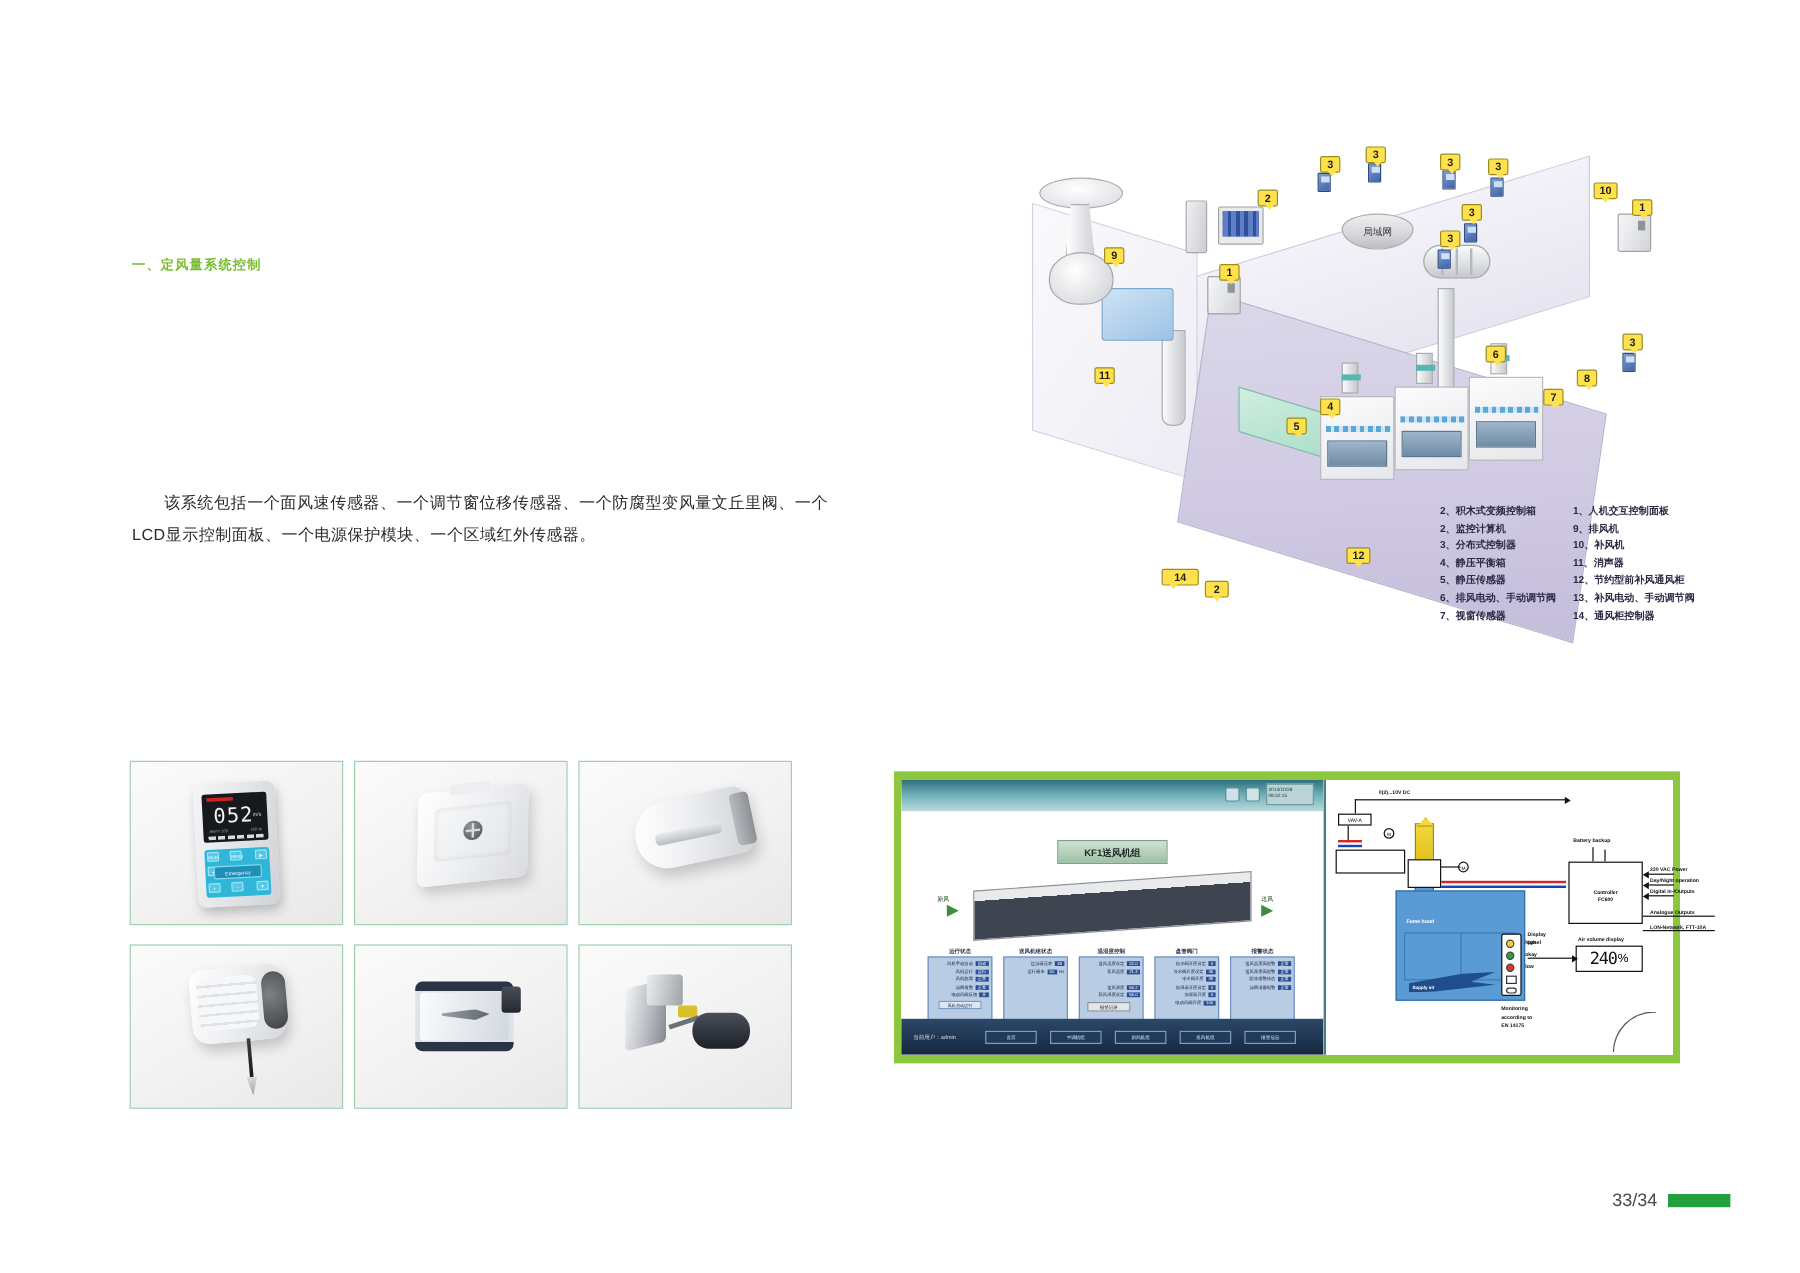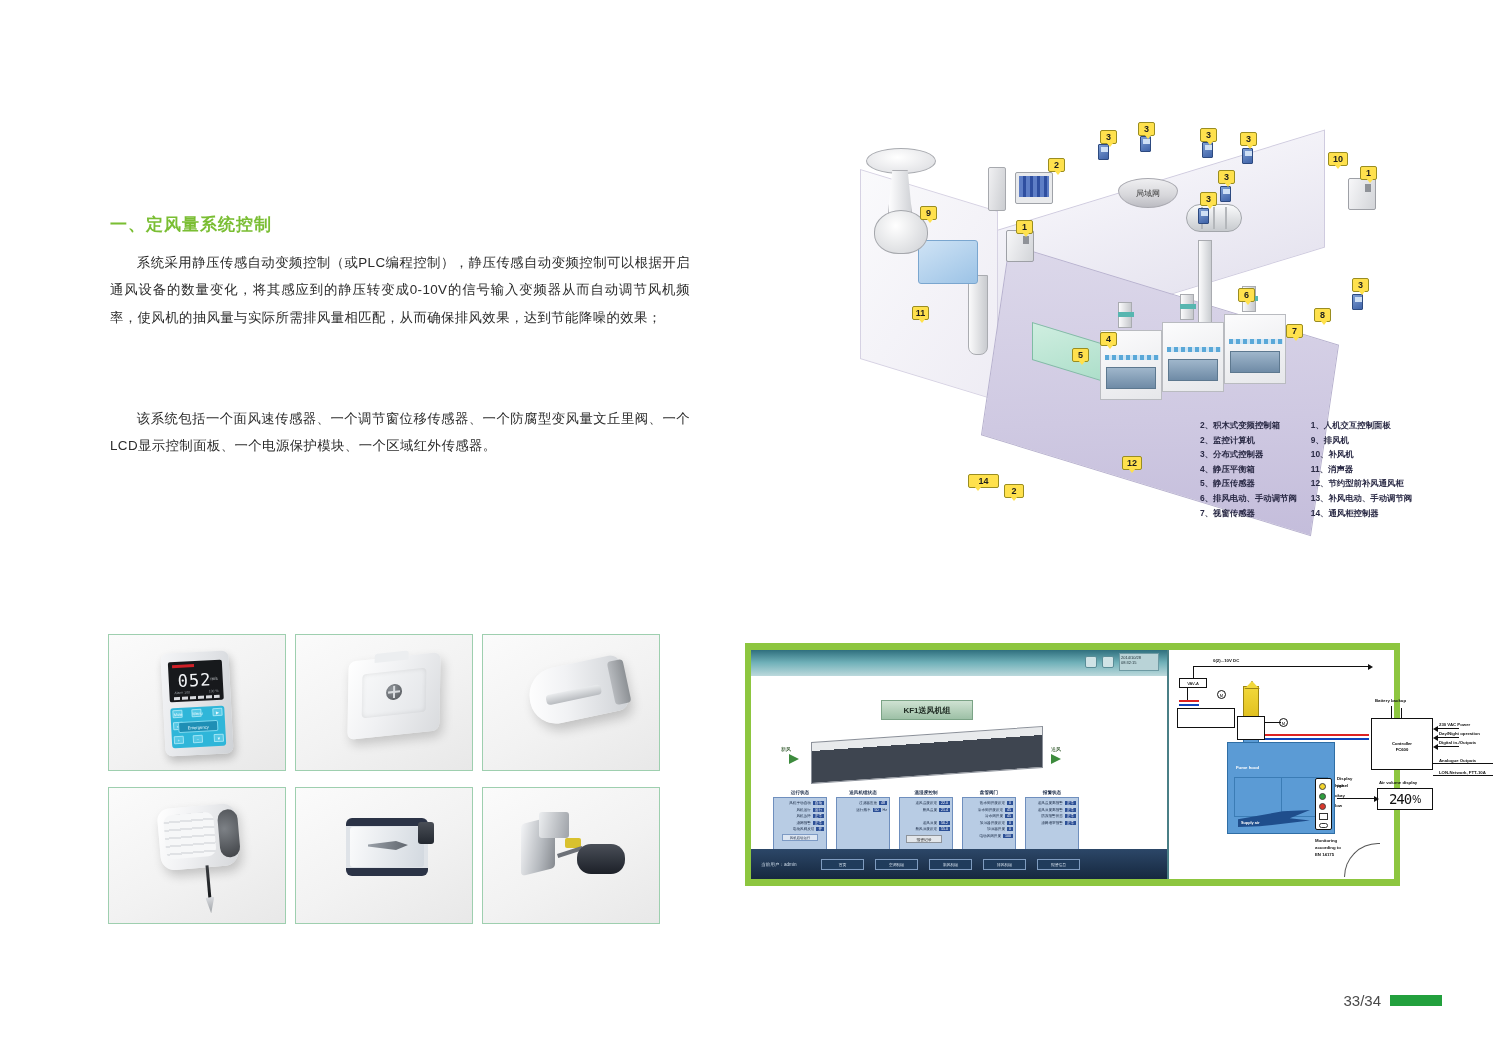"一、定风量系统控制" .sec-head { font-size: 17px -> 11px }
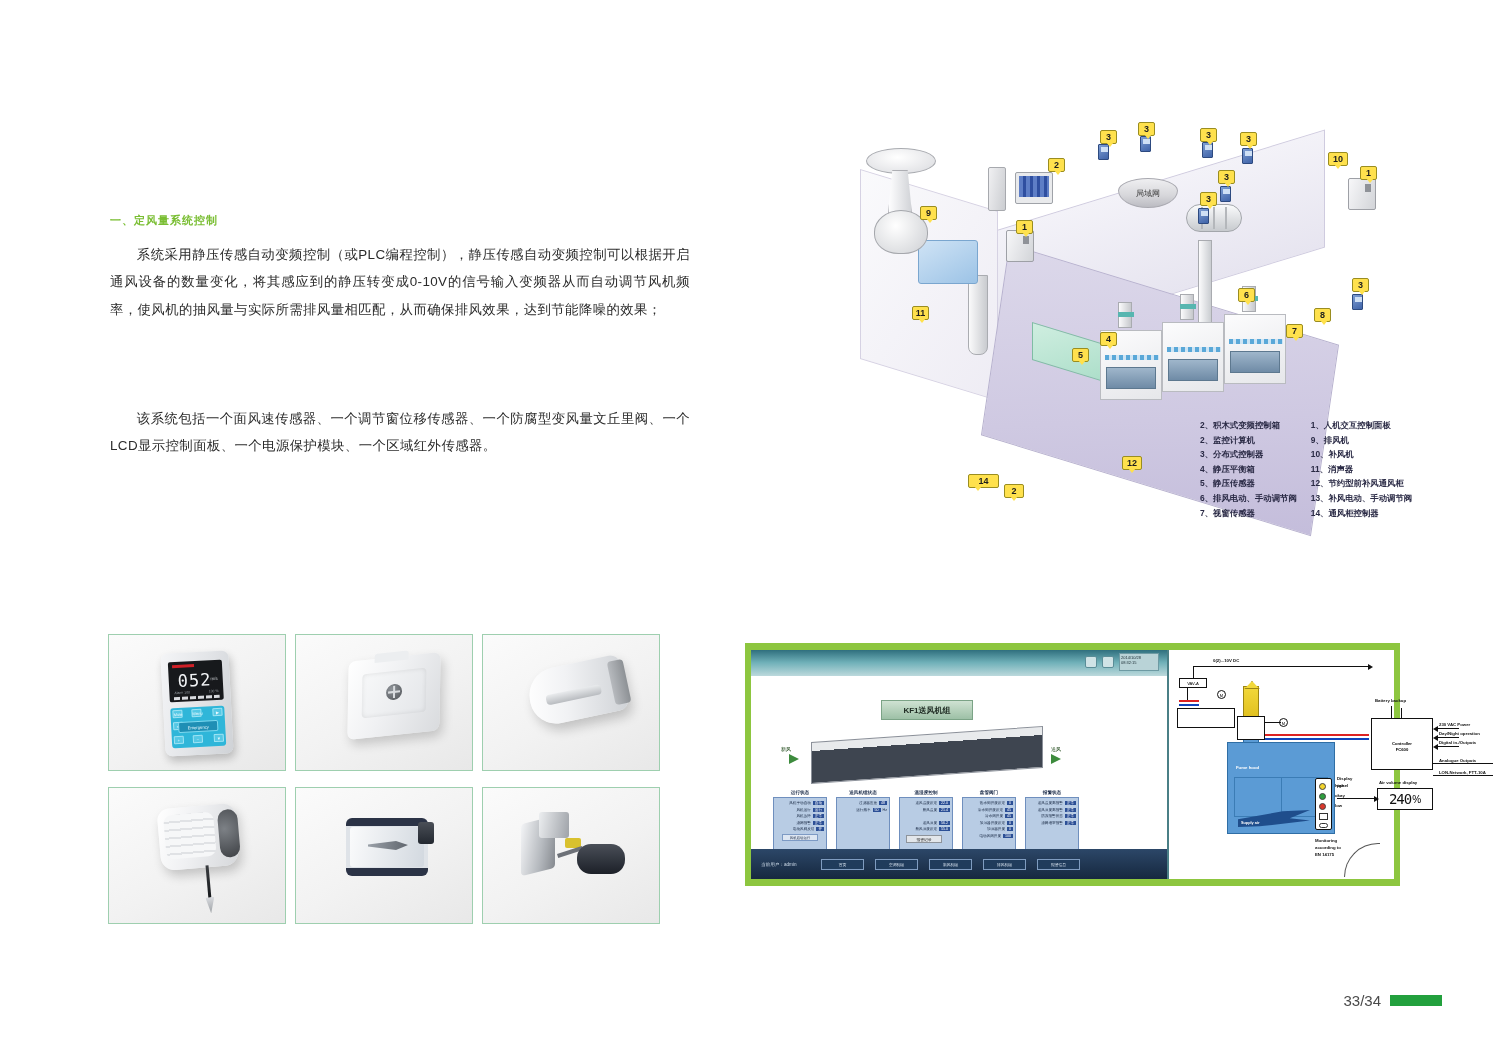"系统采用静压传感自动变频控制（或PLC编程控制），静压传感自动变频控制可以根据开" p.sec-p { html: <p>系统采用静压传感自动变频控制（或PLC编程控制），静压传感自动变频控制可以根据开启通风设备的数量变化，将其感应到的静压转变成0-10V的信号输入变频器从而自动调节风机频率，使风机的抽风量与实际所需排风量相匹配，从而确保排风效果，达到节能降噪的效果；</p> -> none }
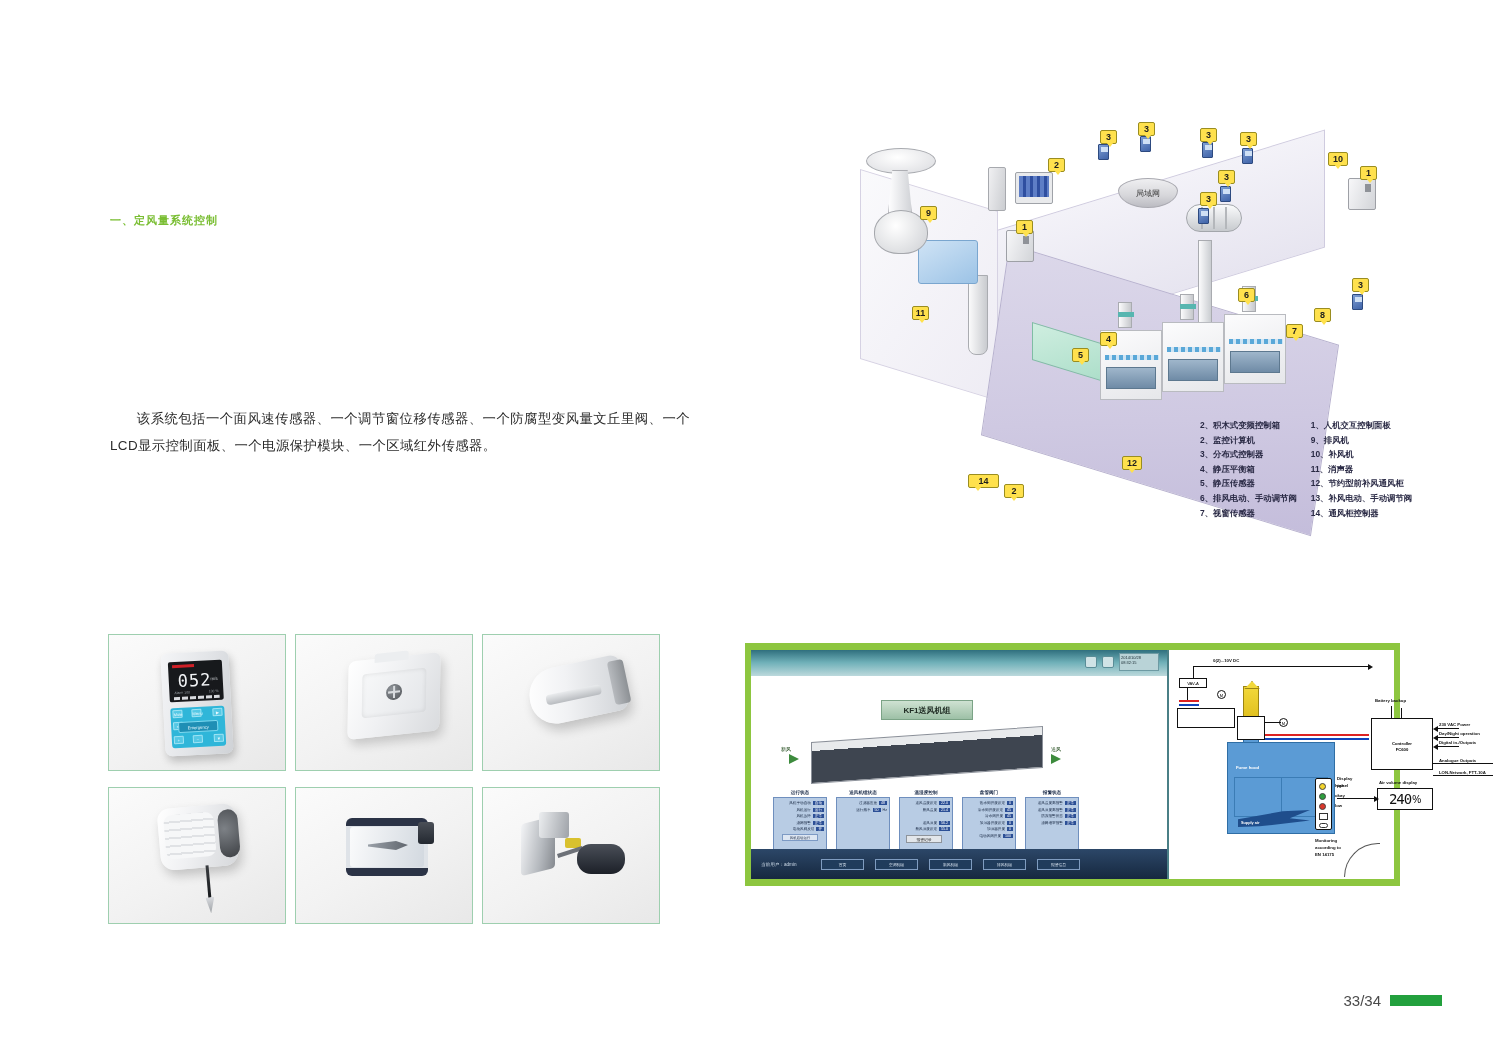"KF1送风机组" .hmi-left { width: 416px -> 352px }
